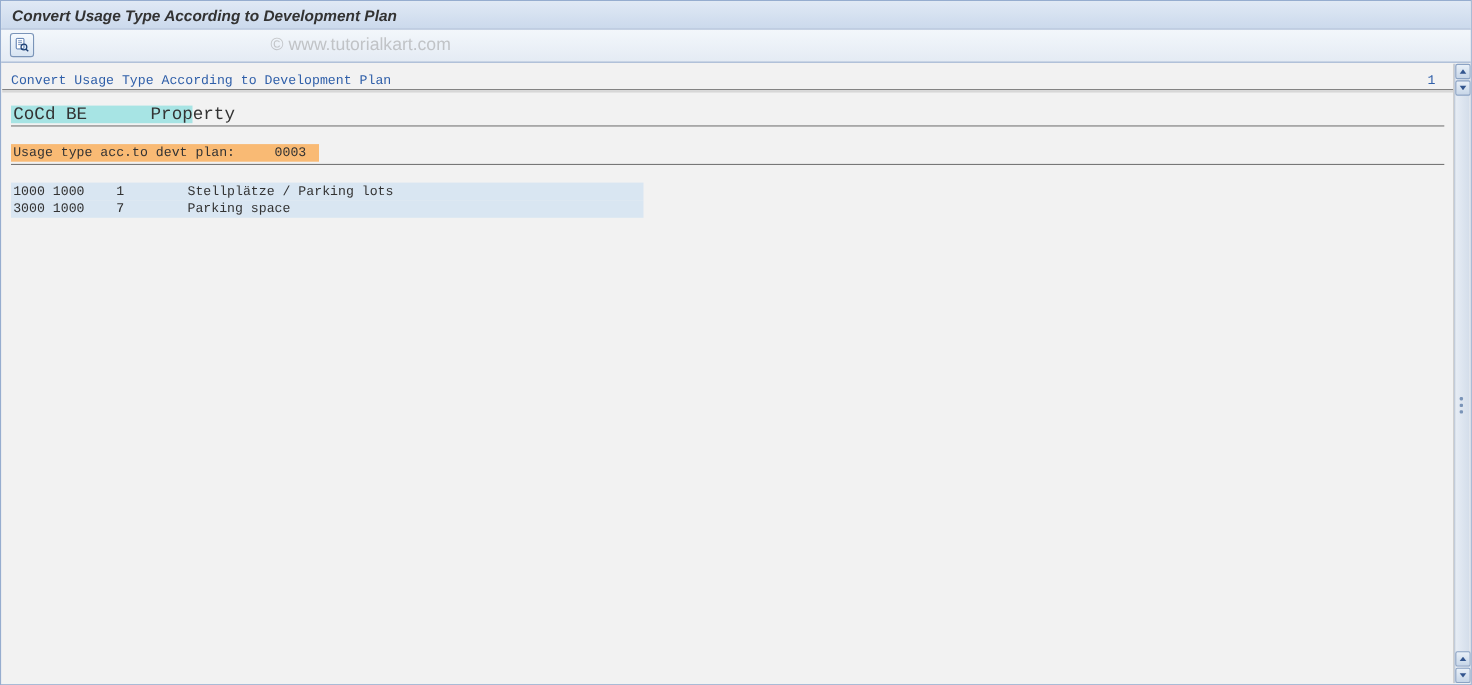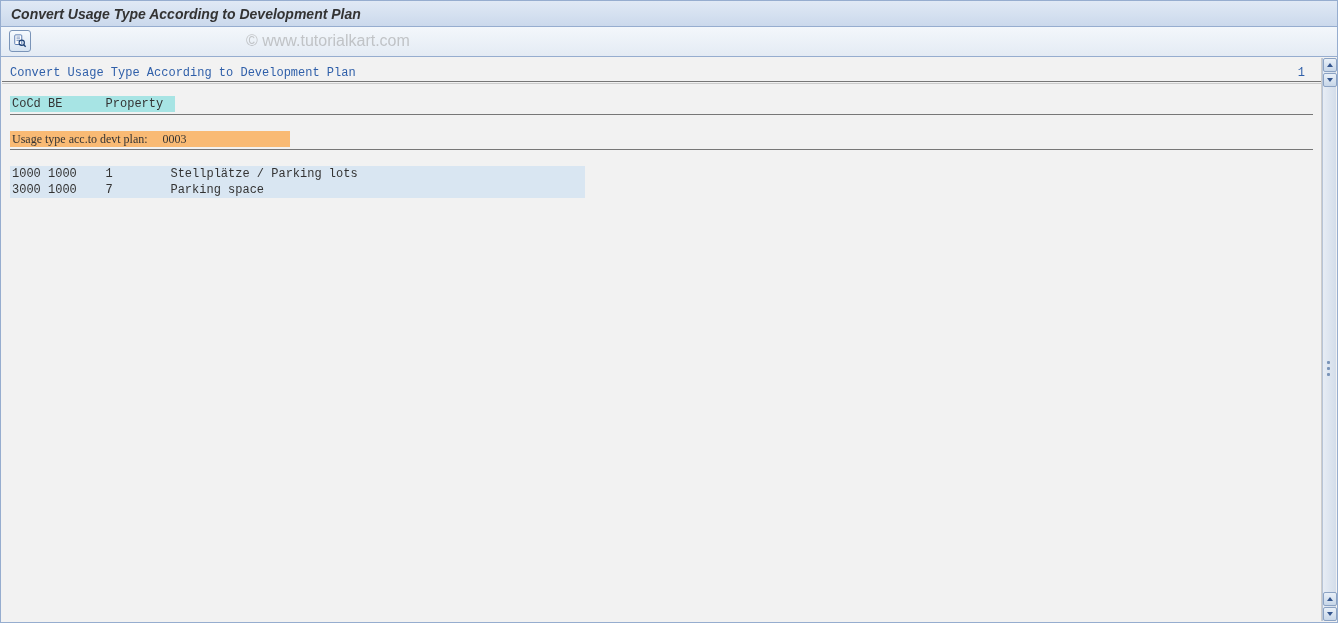"CoCd BE Property" .column-headers { font-size: 12px -> 16px }
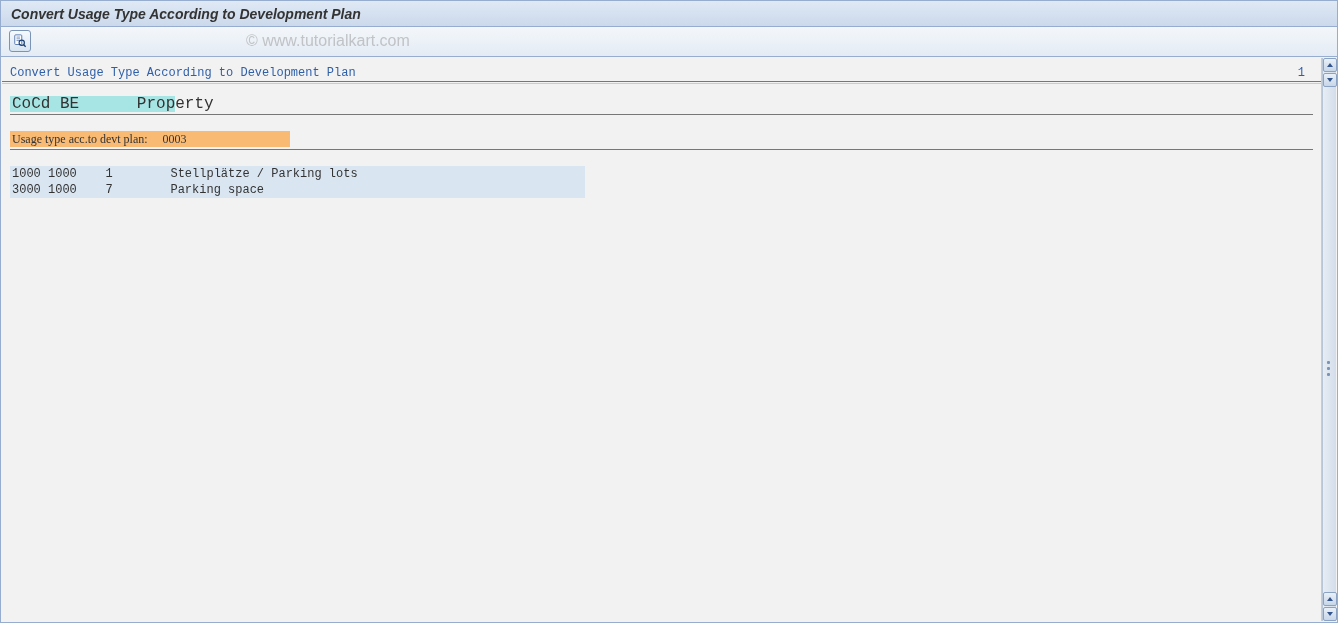"Usage type acc.to devt plan:" .usage-type-row { font-family: Liberation Serif, serif -> Liberation Mono, monospace }
